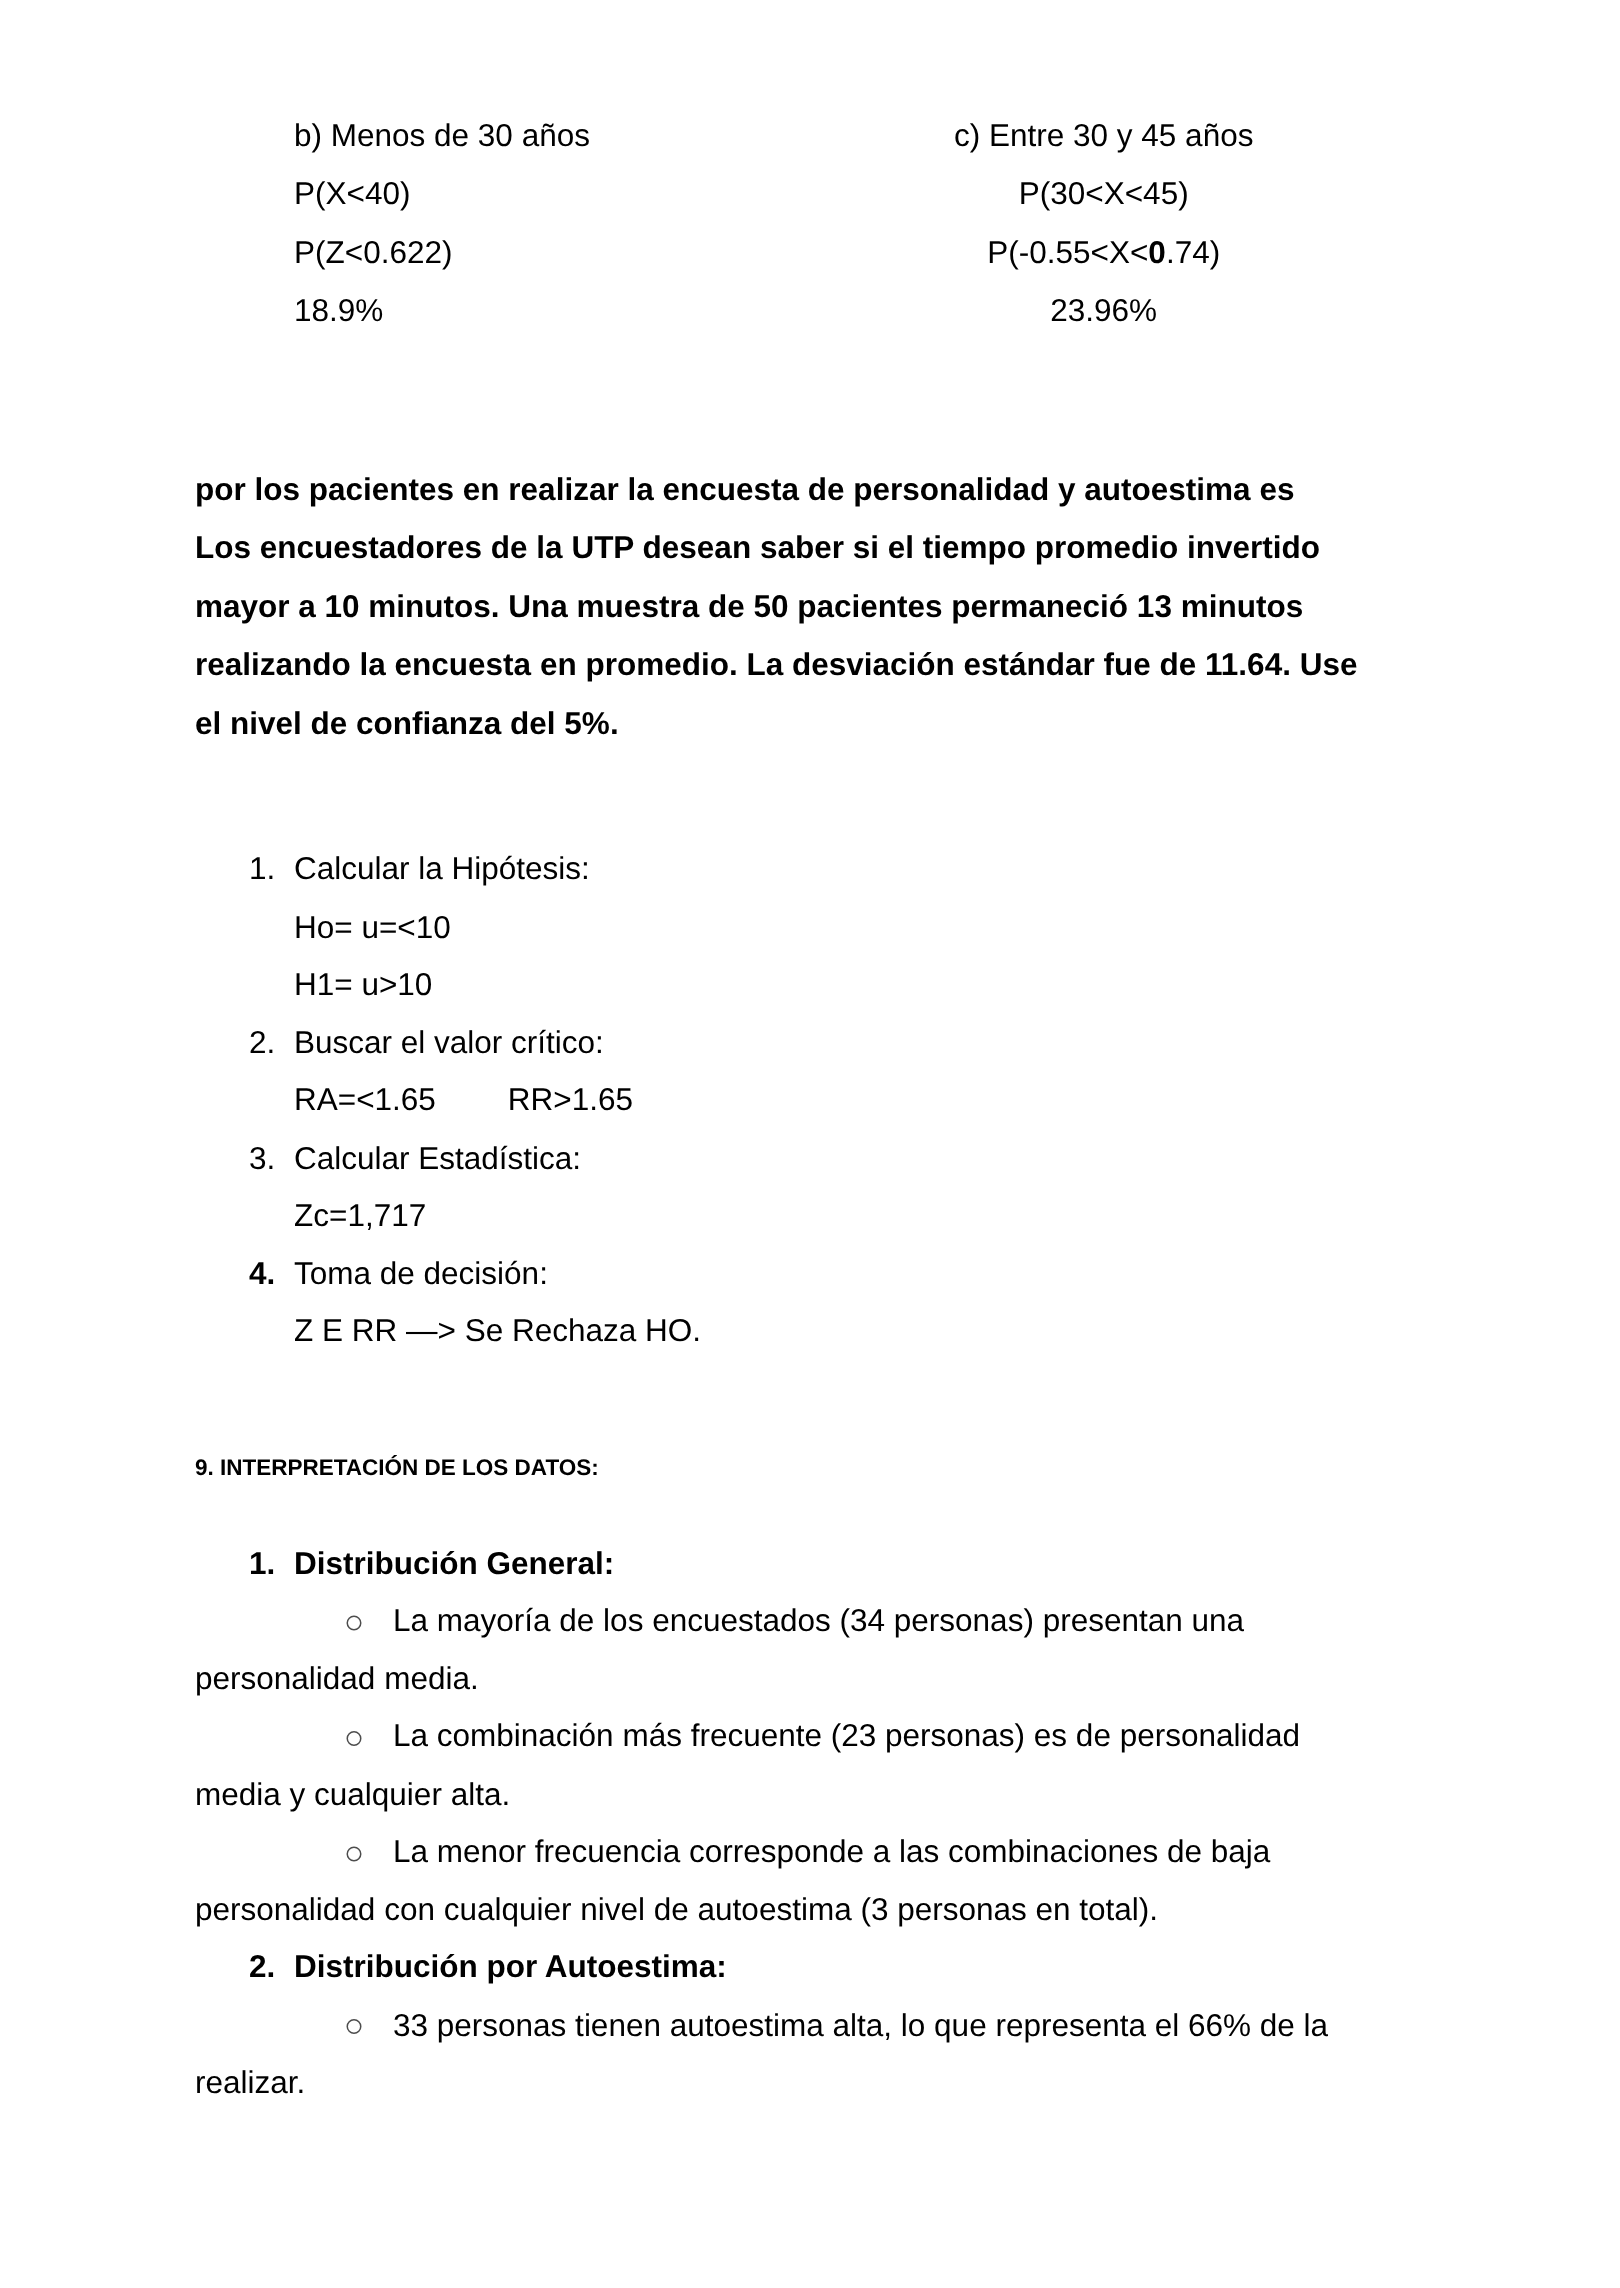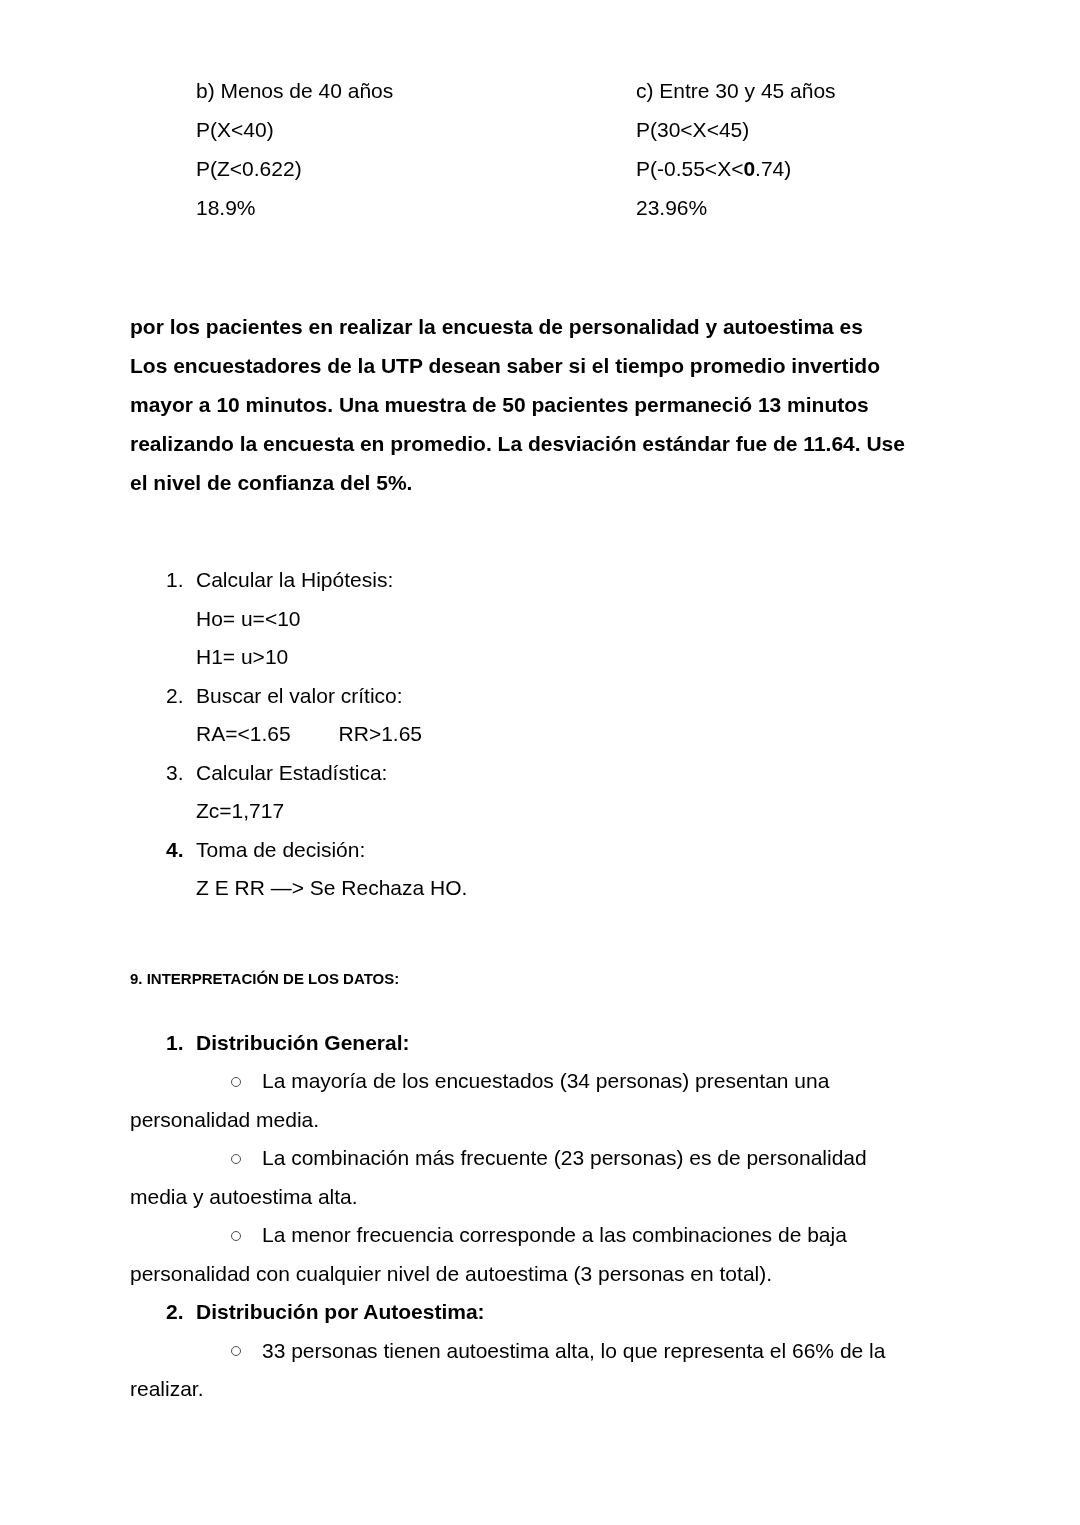"b) Menos de 40 años" div.line { text: 40 -> 30 }
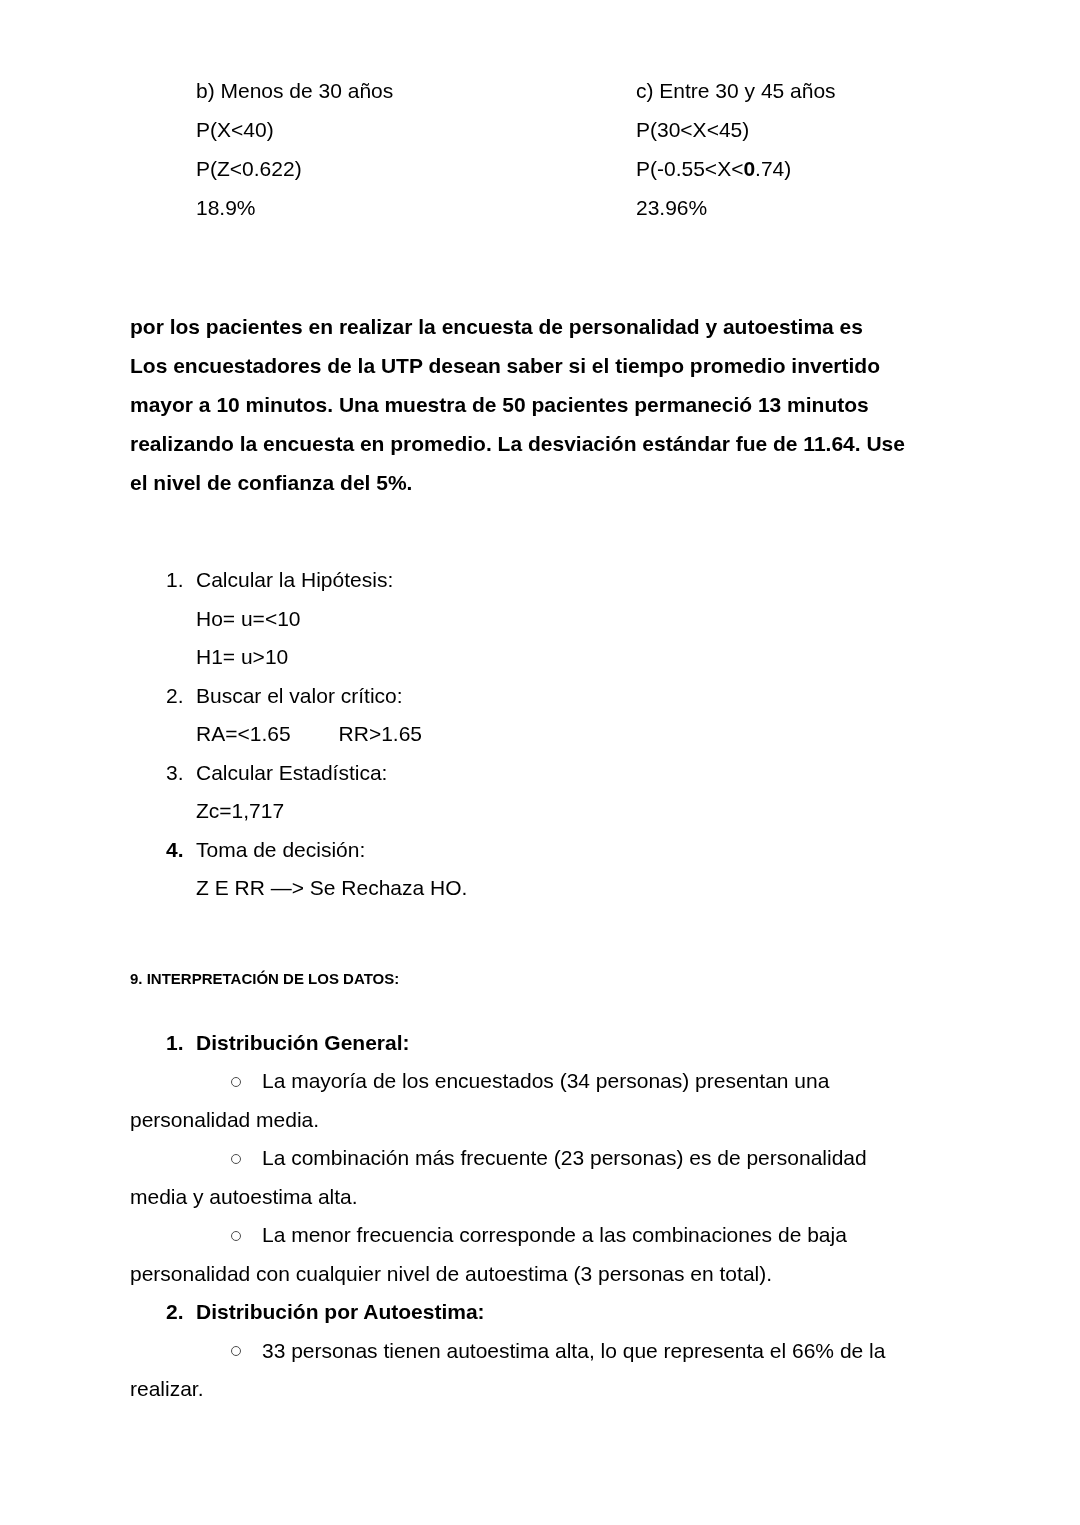"c) Entre 30 y 45" .col-right { text-align: none -> center }
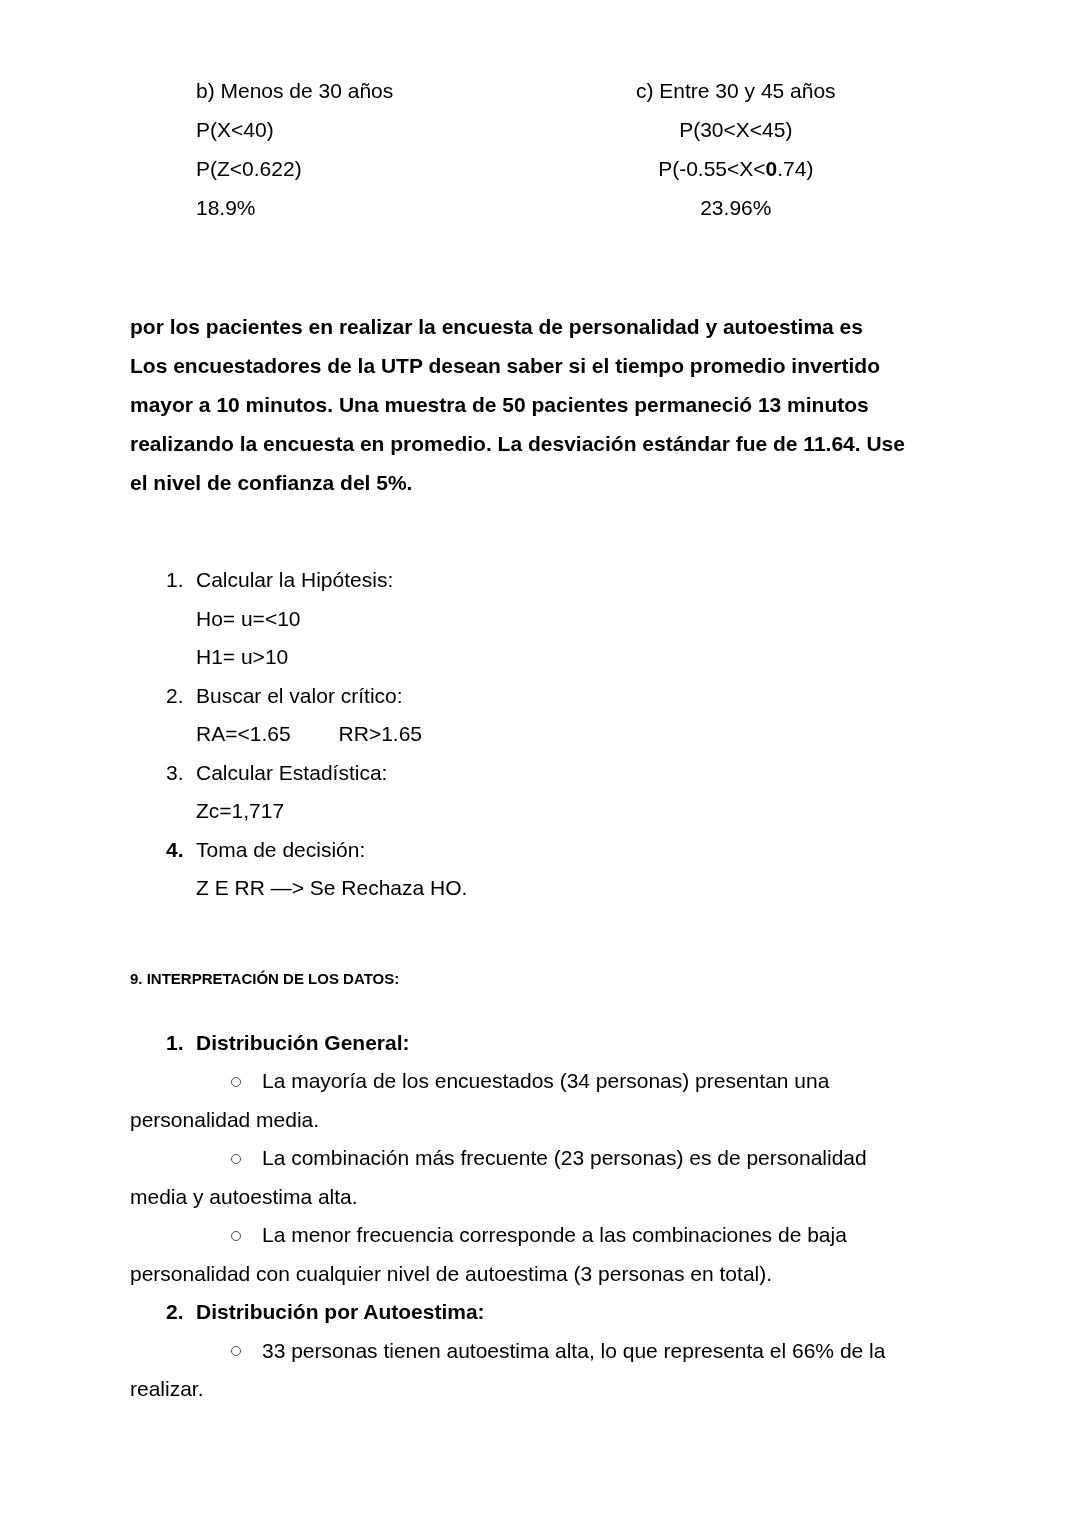"media y autoestima alta." div.line { text: autoestima -> cualquier }
